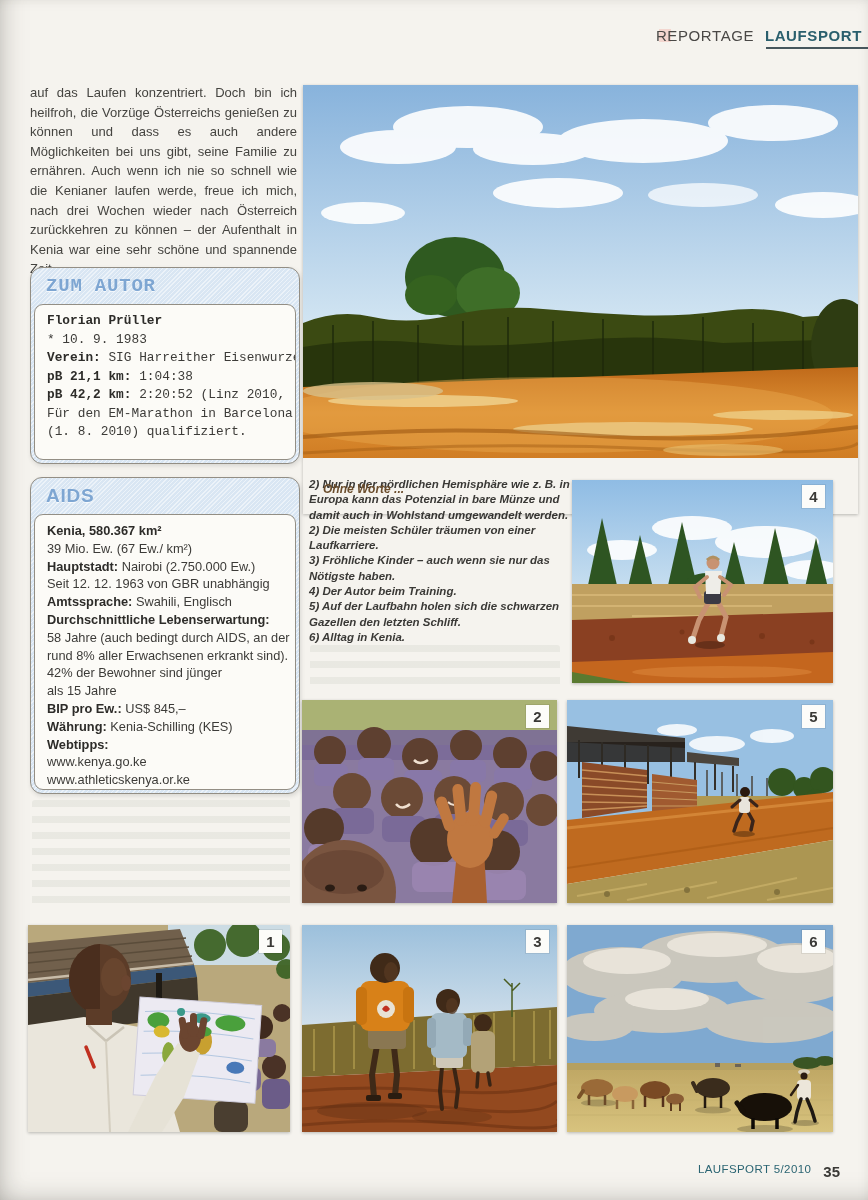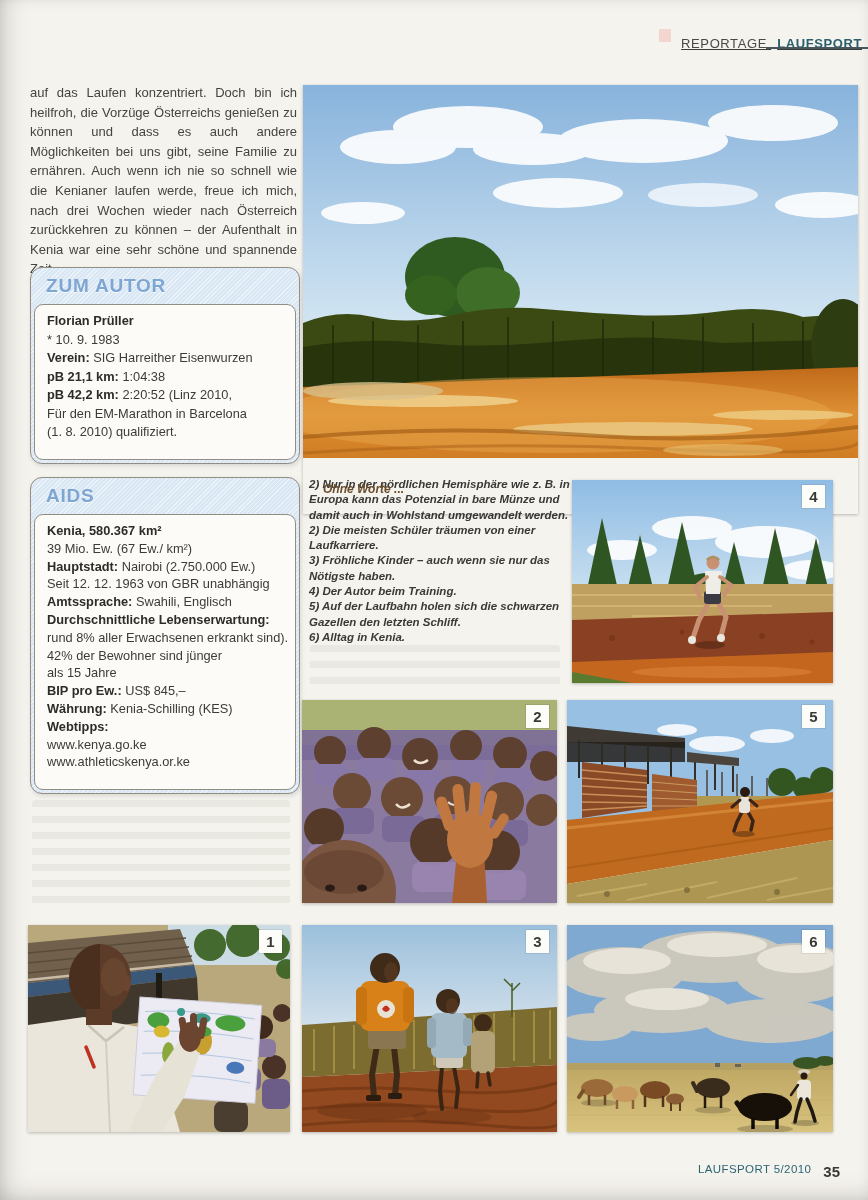"REPORTAGE LAUFSPORT" .hdr { font-size: 13px -> 15px; text-decoration: underline -> none; top: 36px -> 27px }
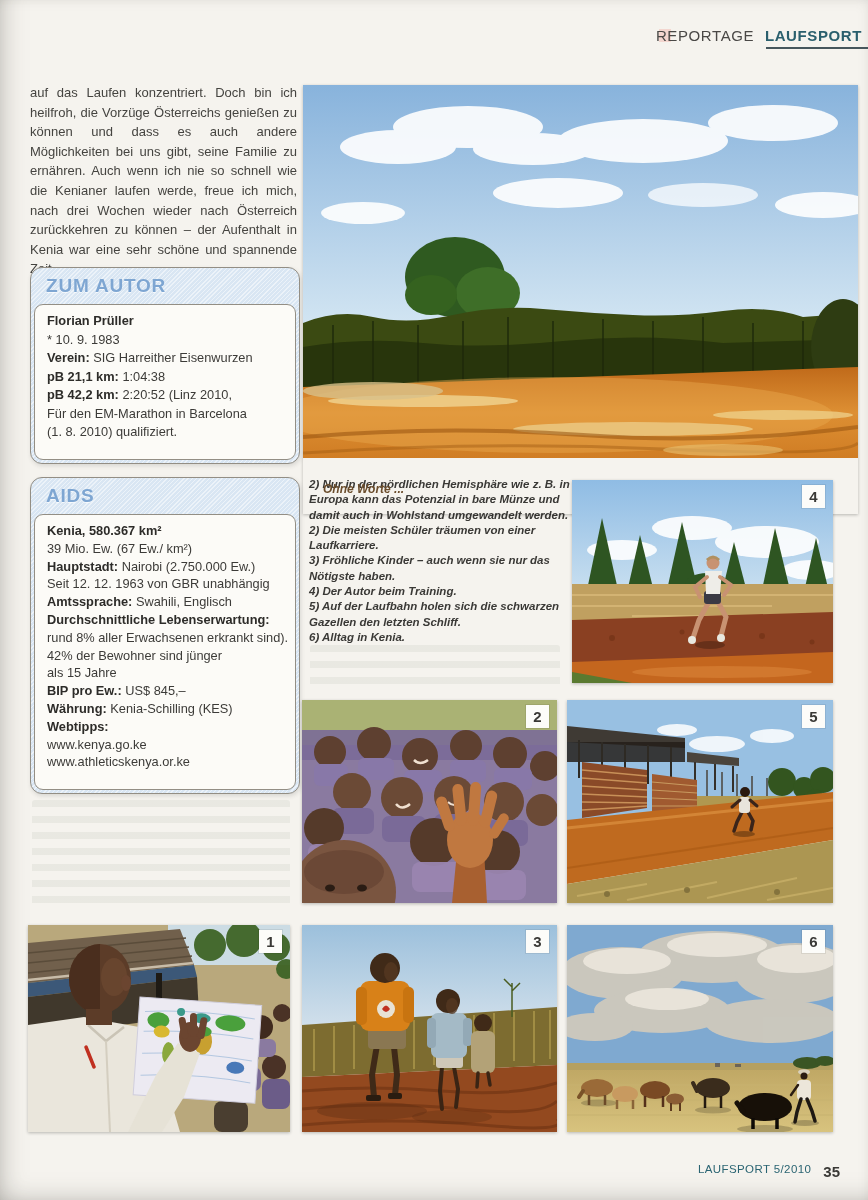"ZUM AUTOR" .box-author { font-family: none -> Liberation Mono, monospace }
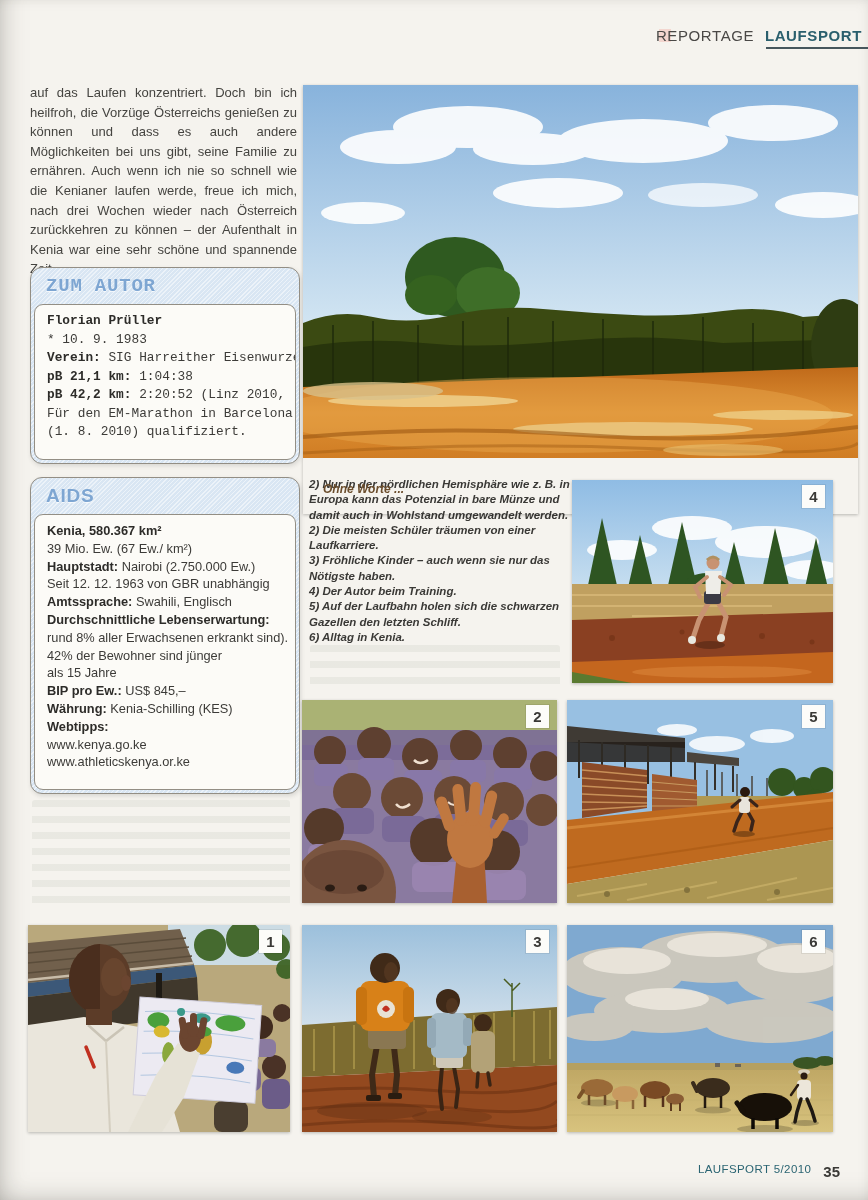"58 Jahre (auch bedingt durch" div.bline { html: none -> <div><b></b><span>58 Jahre (auch bedingt durch AIDS, an der</span></div> }
